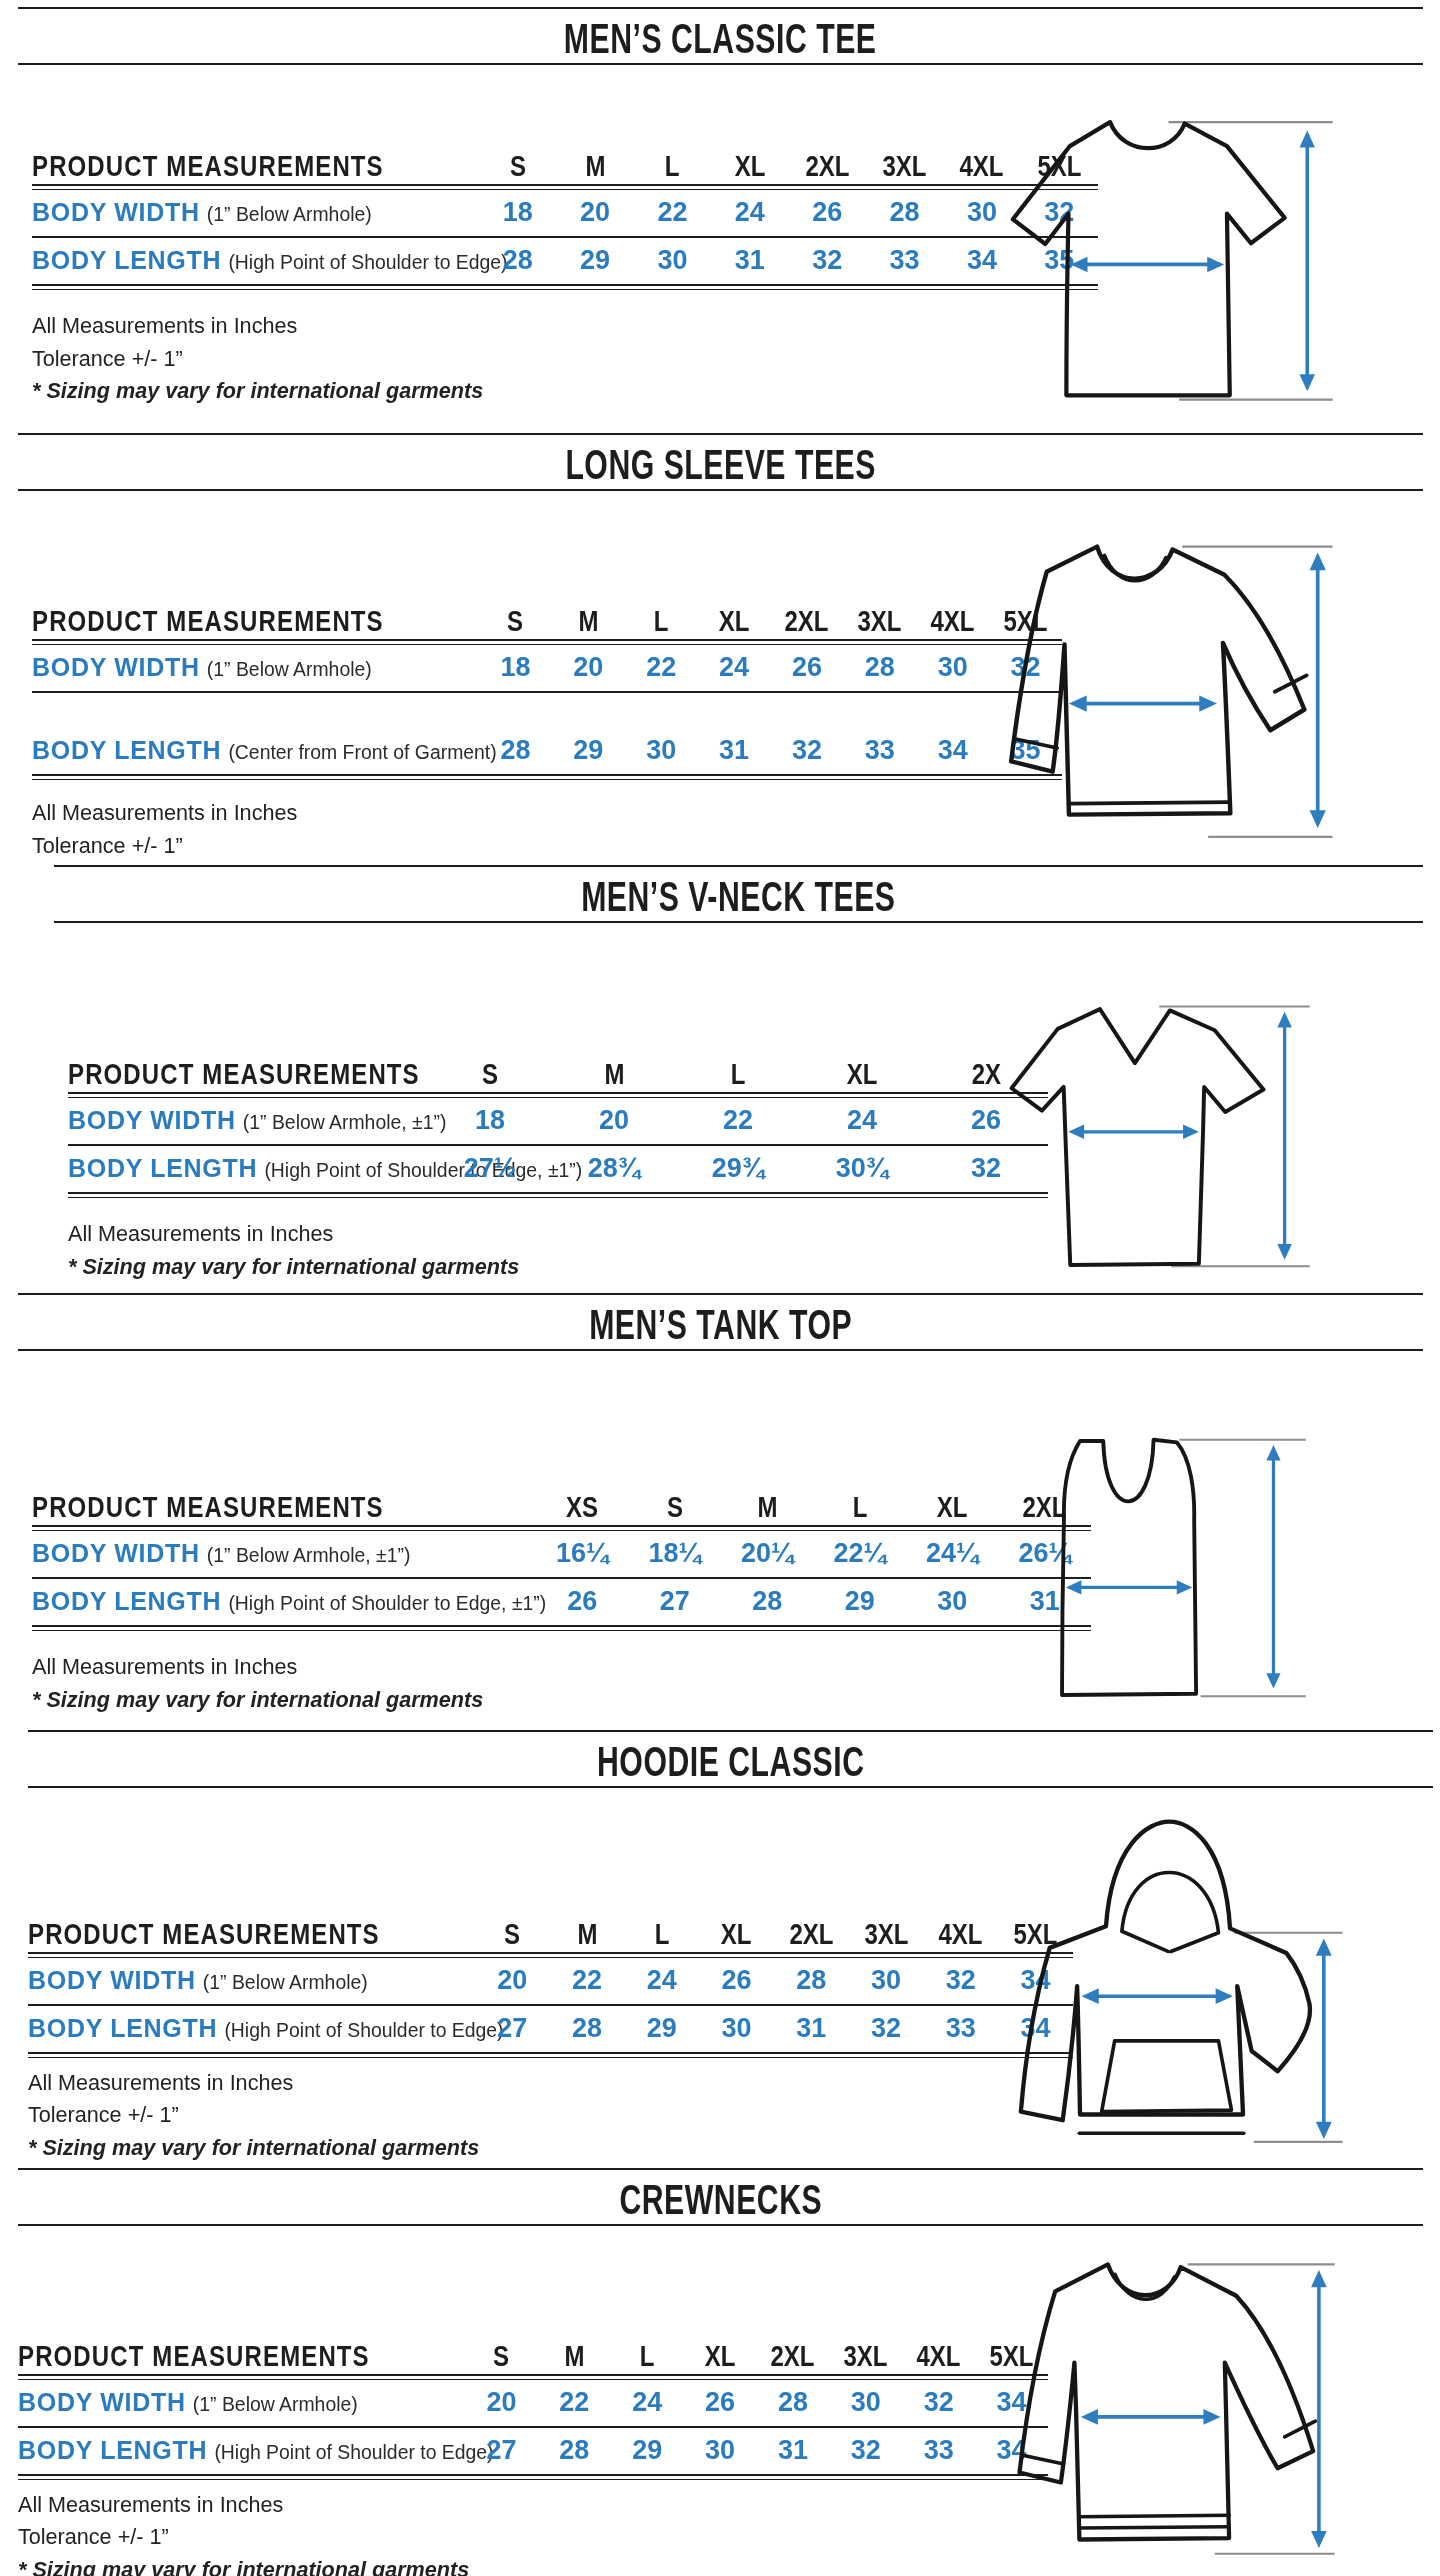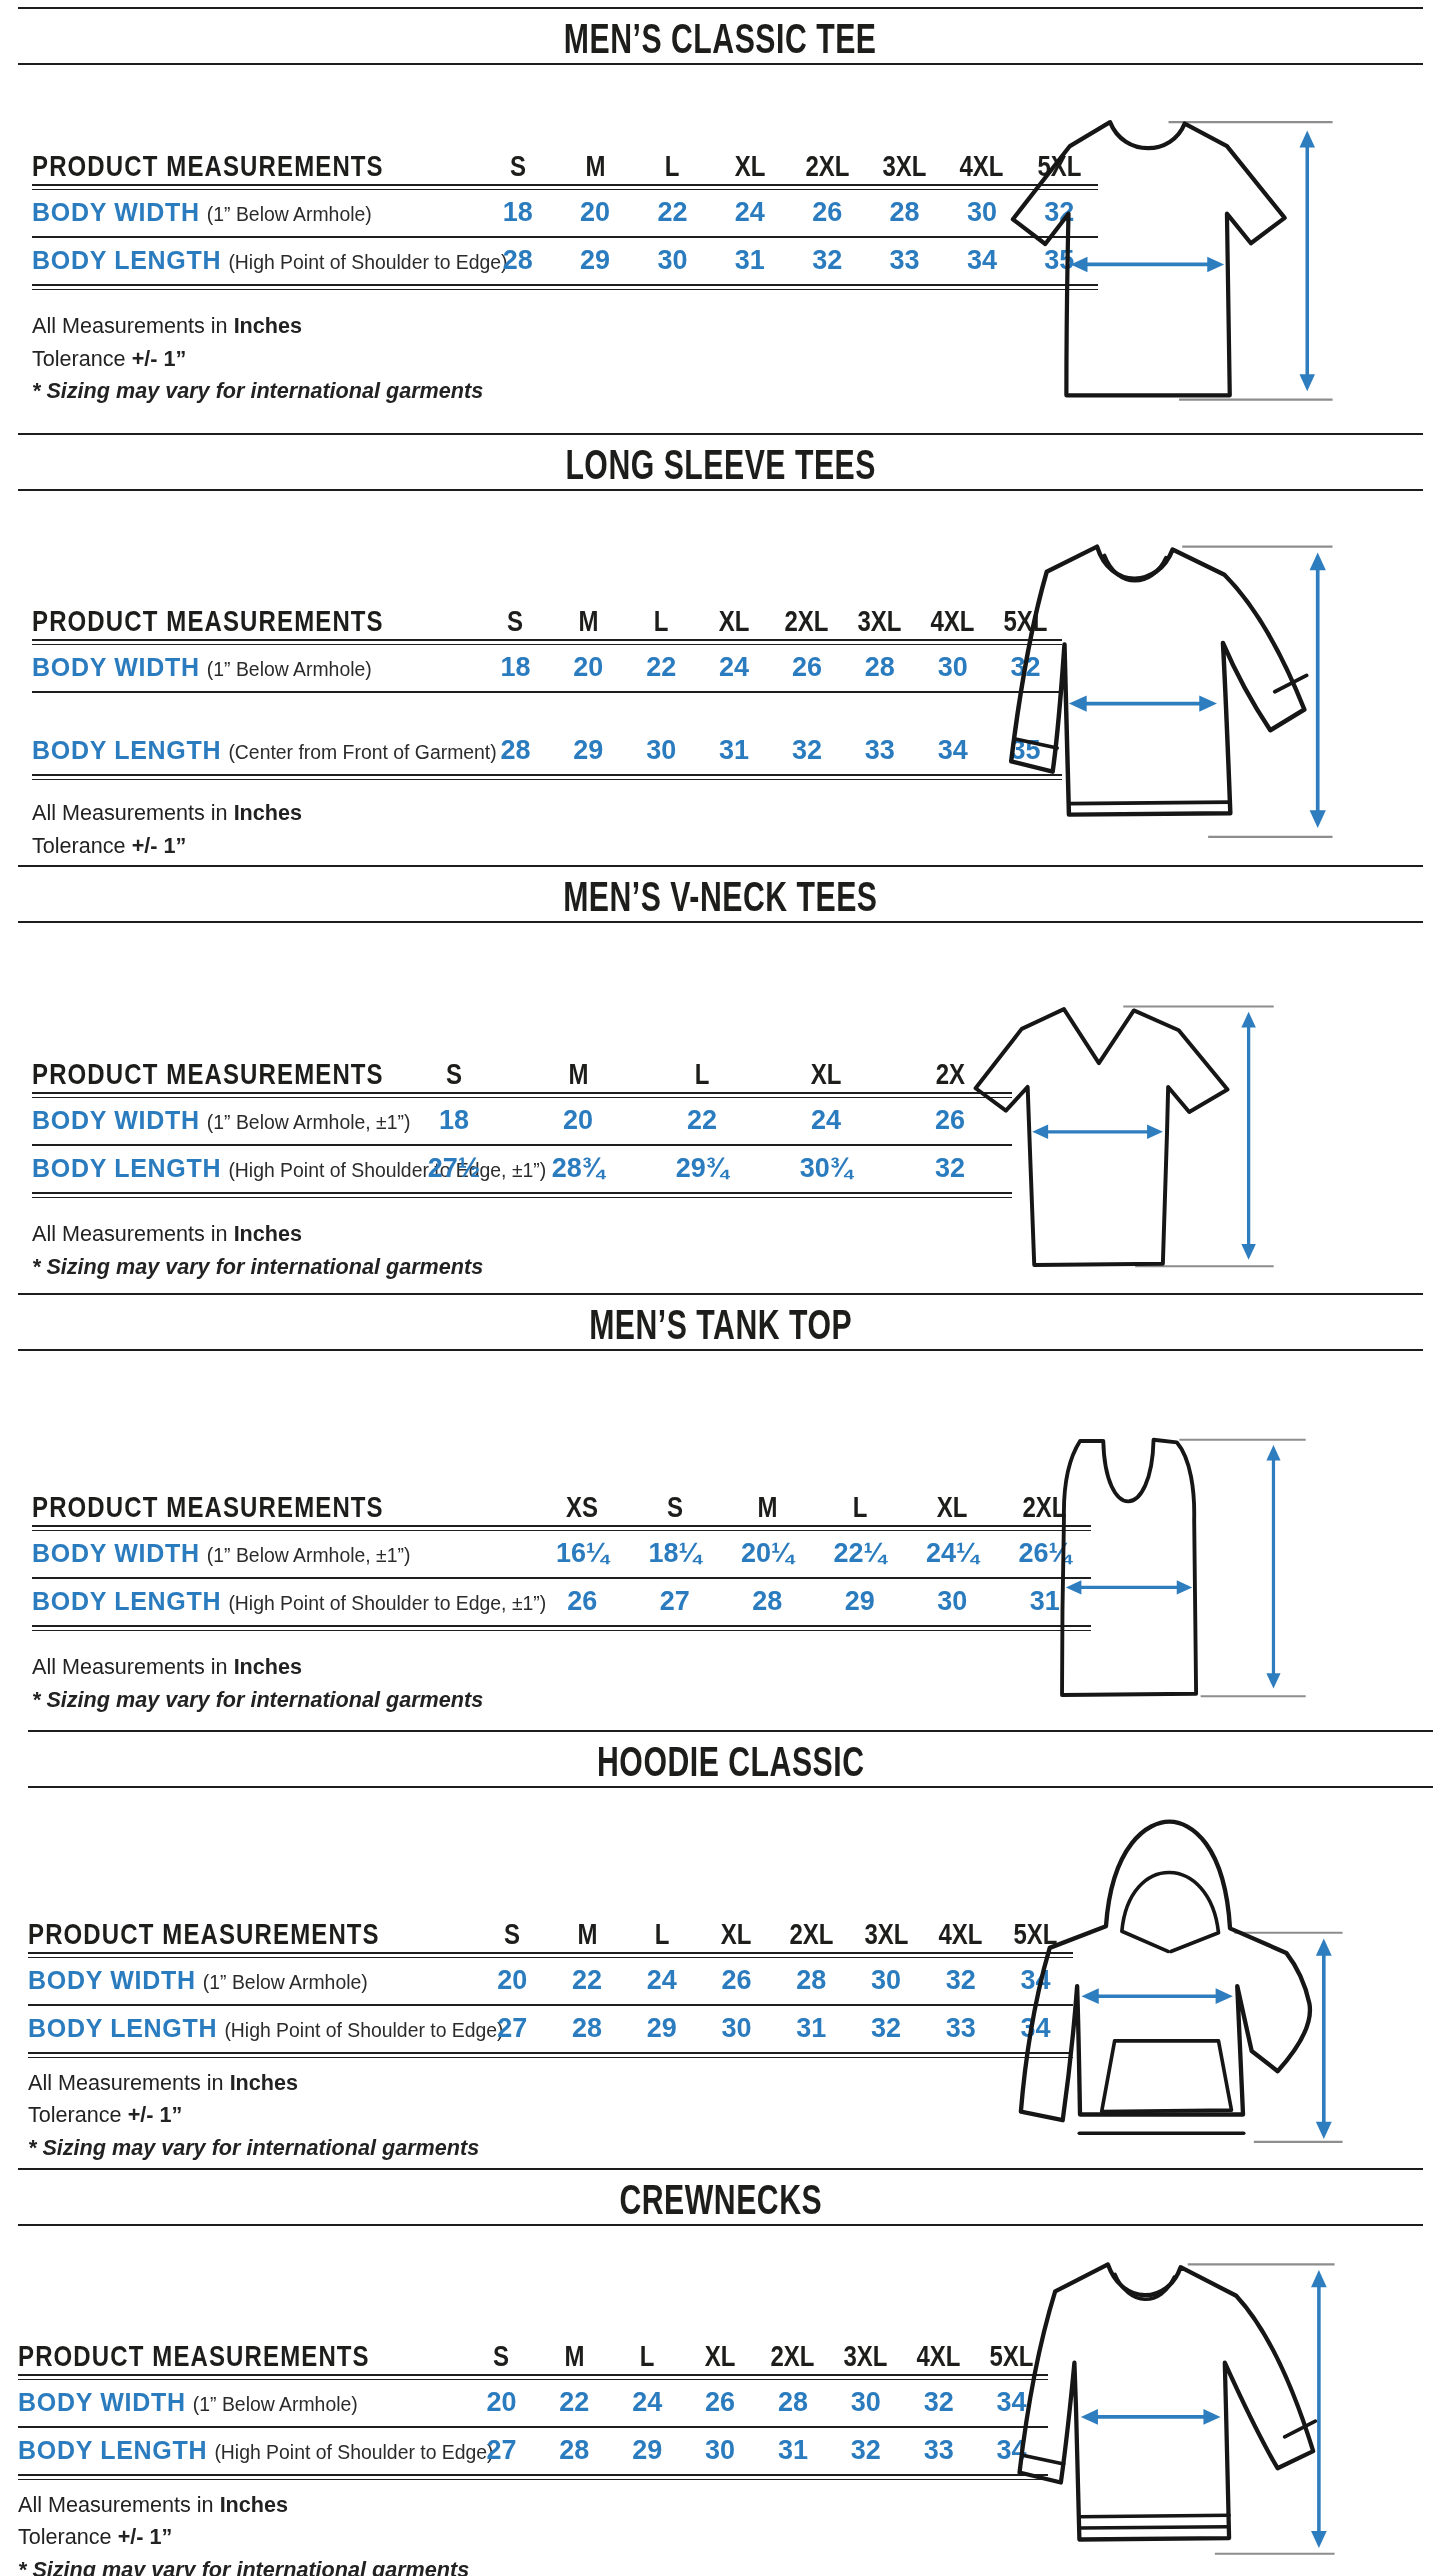"Inches" .note strong { font-weight: 700 -> 400 }
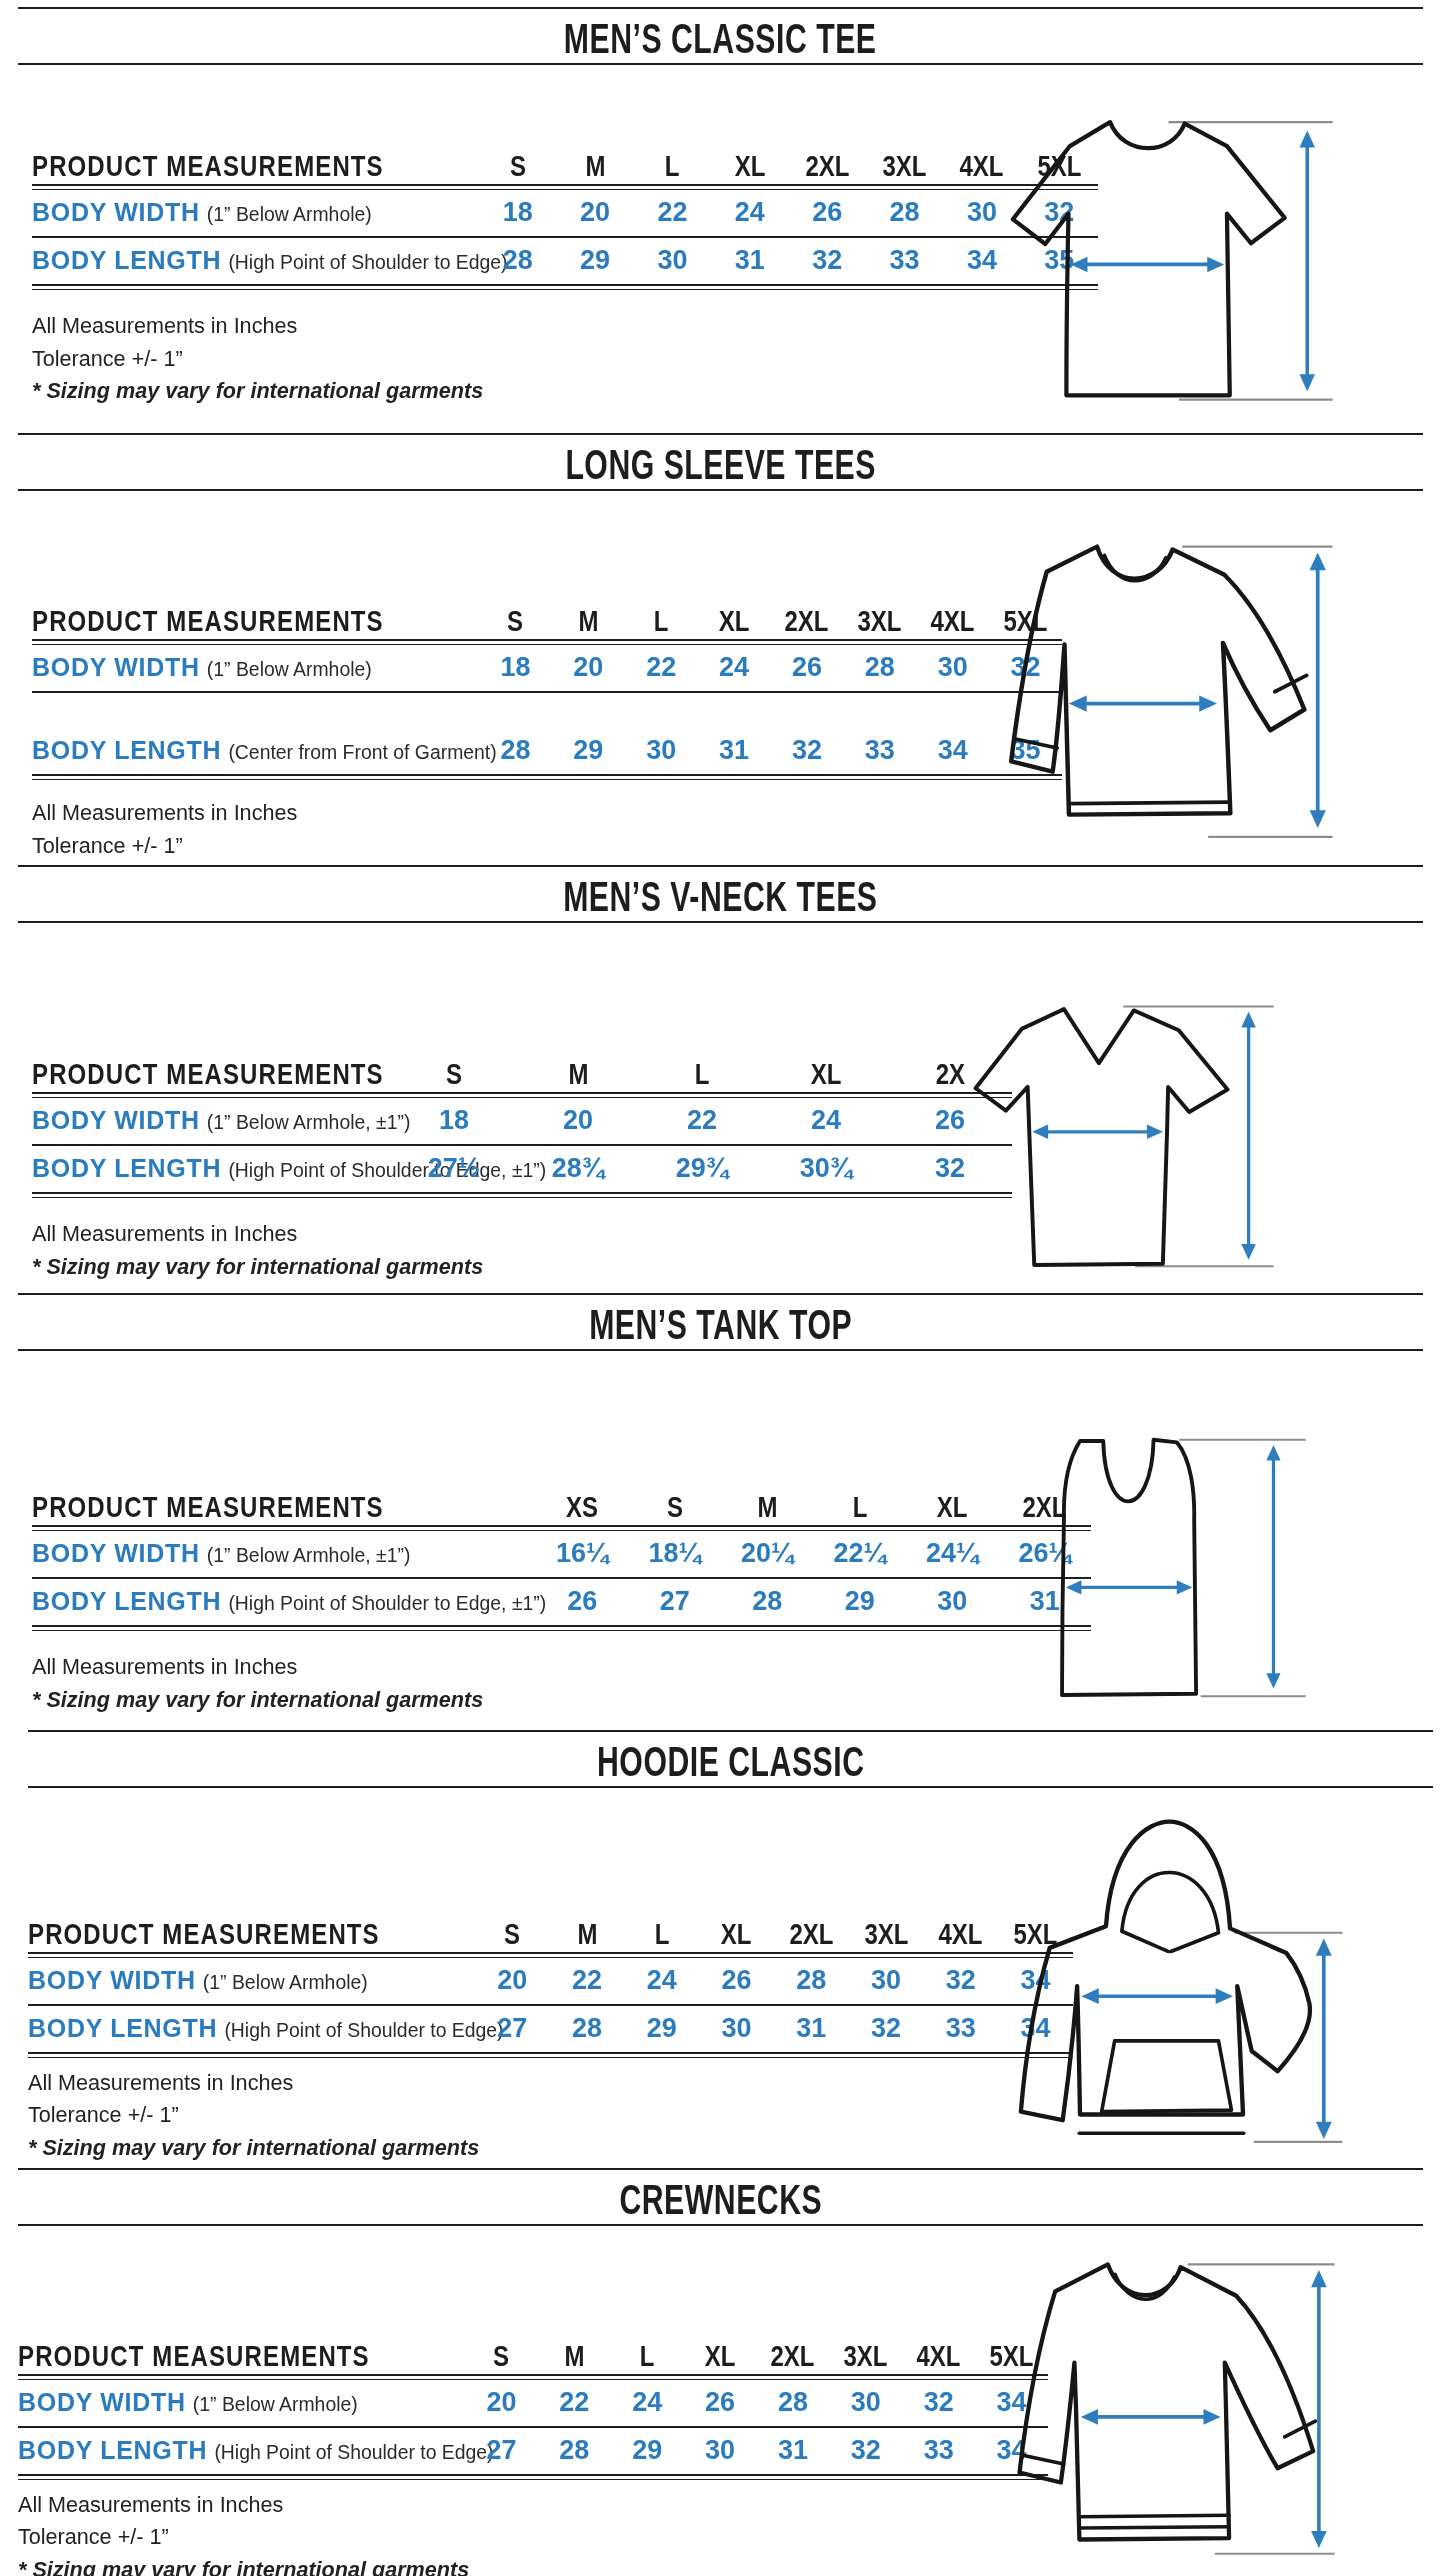"MEN’S V-NECK TEES" section.chart-section { padding-left: none -> 36px }
